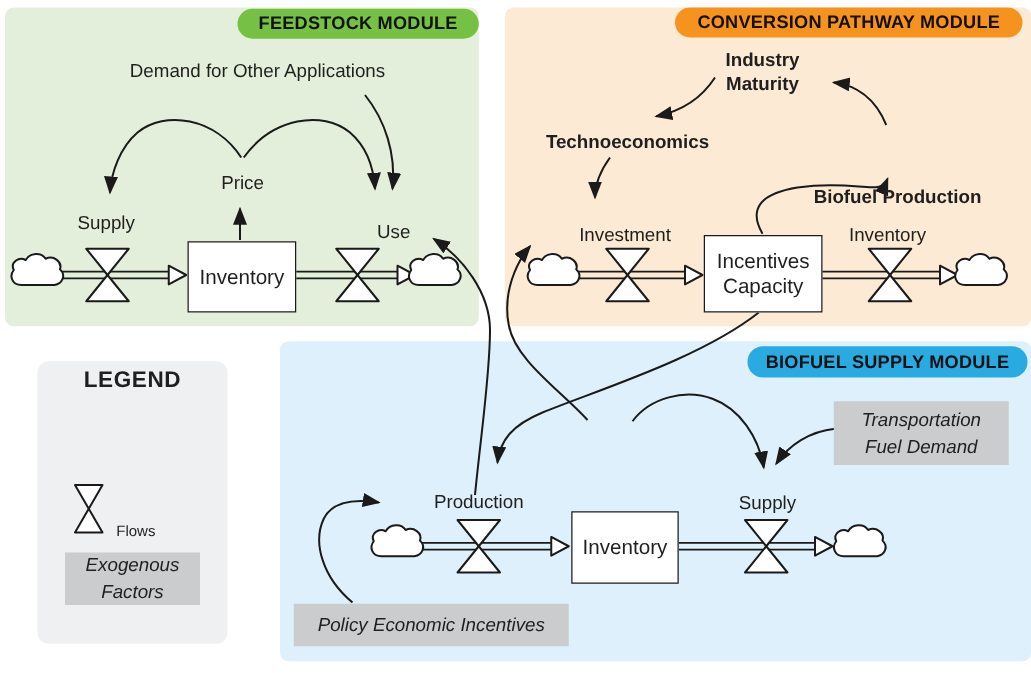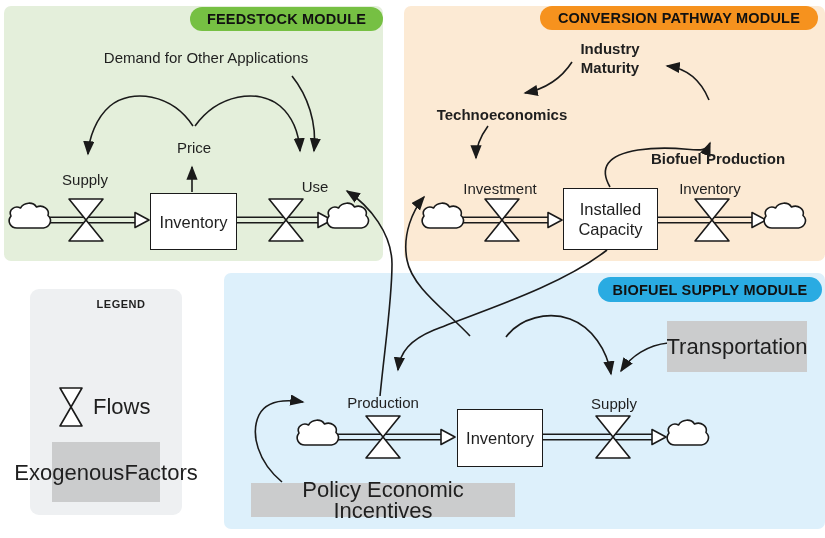"Installed" span { text: Installed -> Incentives }
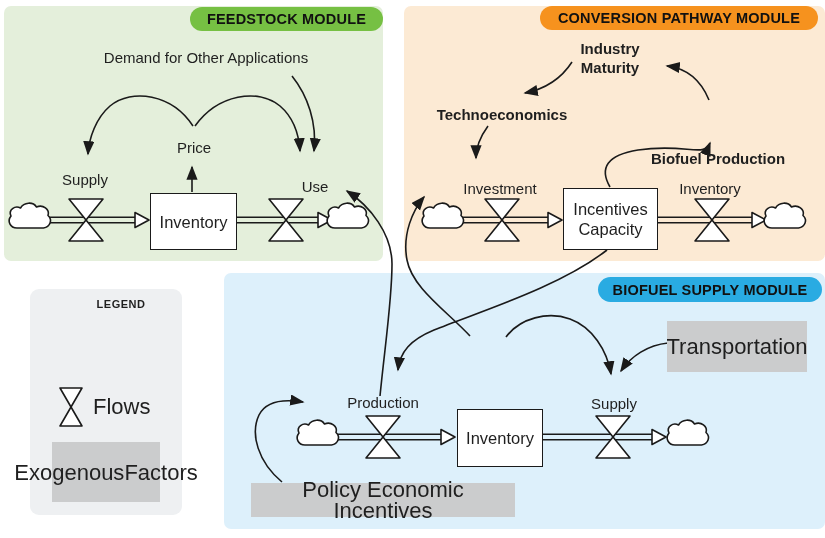"LEGEND" .legend-title { font-size: 11px -> 18px; left: 121px -> 106px }
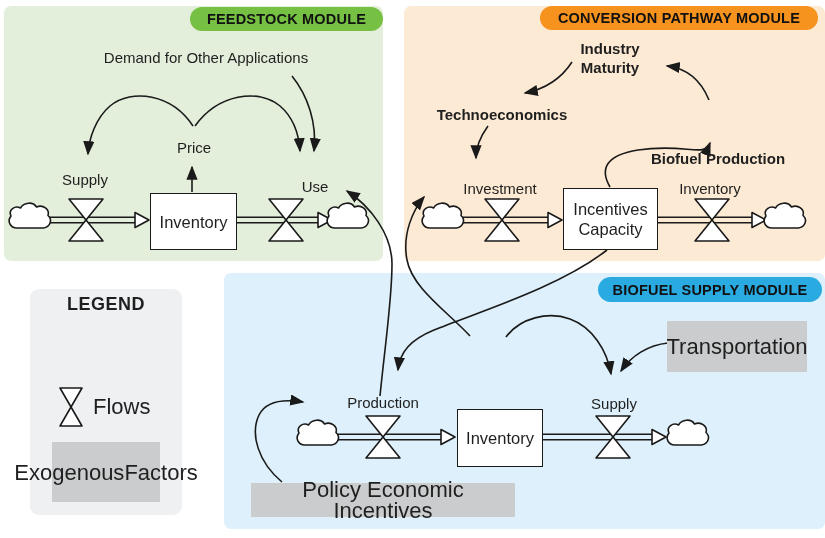"Transportation" .graybox { flex-direction: row -> column; font-size: 22px -> 15px; font-style: none -> italic }
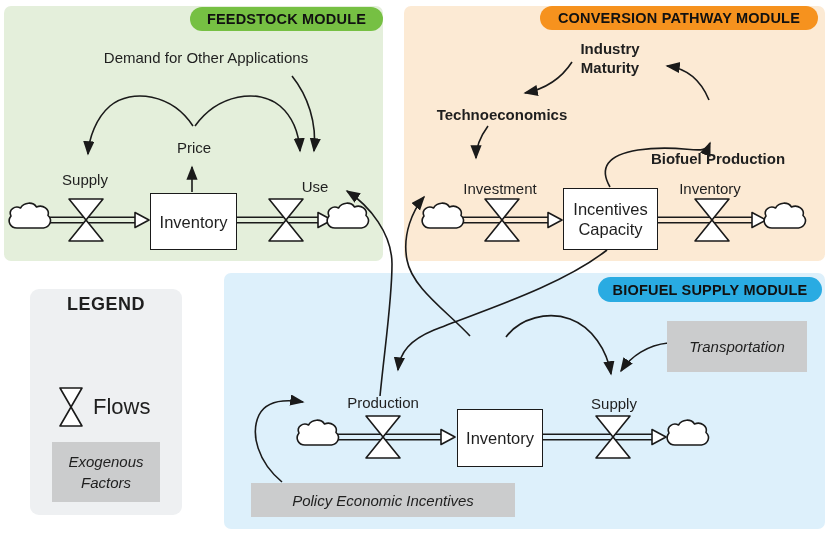"Fuel Demand" span { html: none -> <span>Fuel Demand</span> }
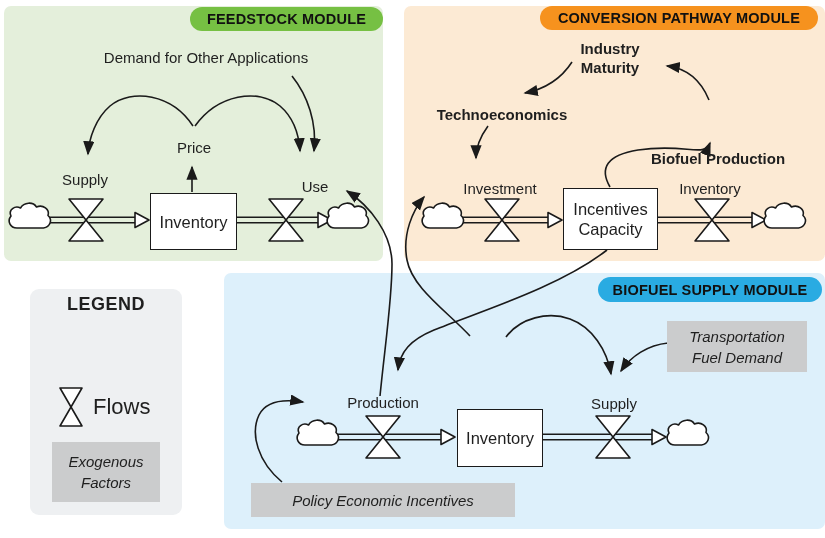"Flows" .legend-flows { font-size: 22px -> 12px; top: 407px -> 425px }
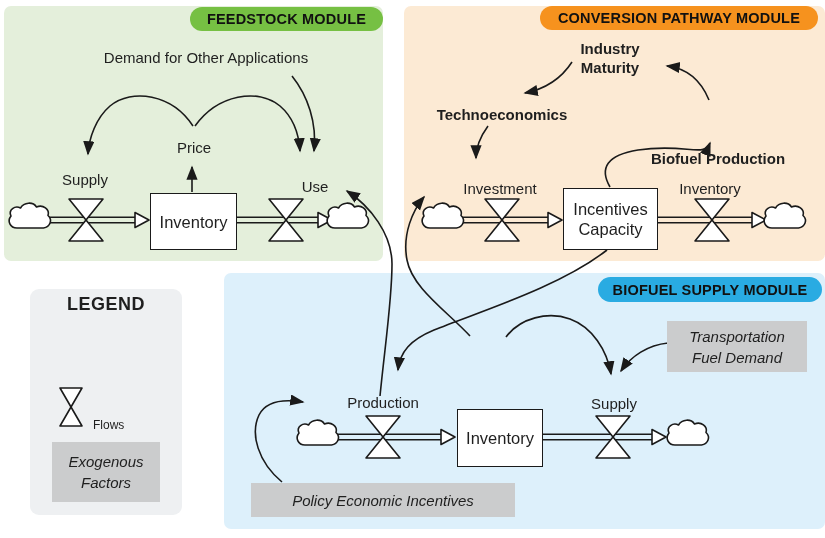"Exogenous" div.graybox { height: 60px -> 42px }
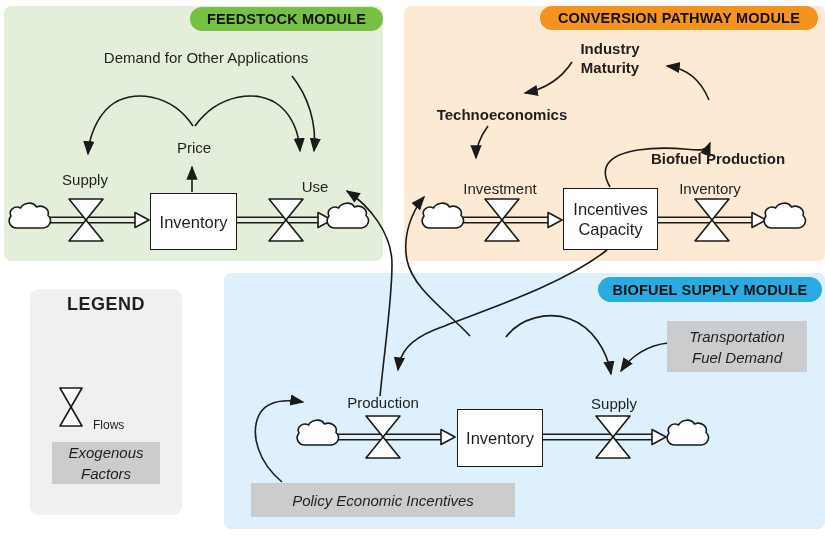"Policy Economic Incentives" div.graybox { left: 251px -> 235px; width: 264px -> 220px }
